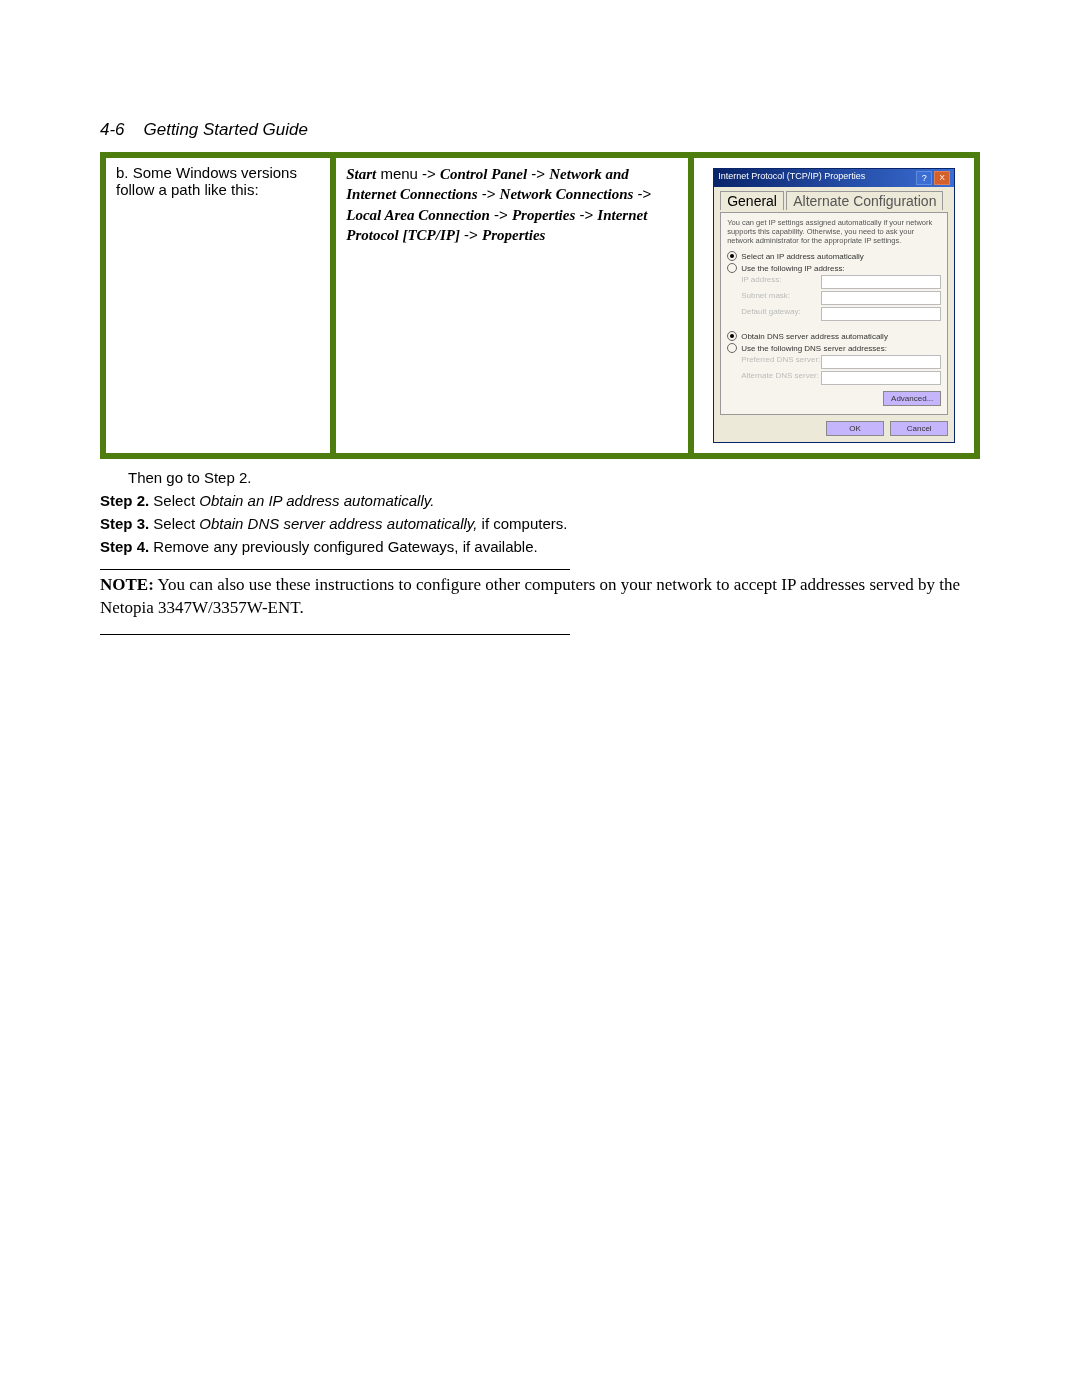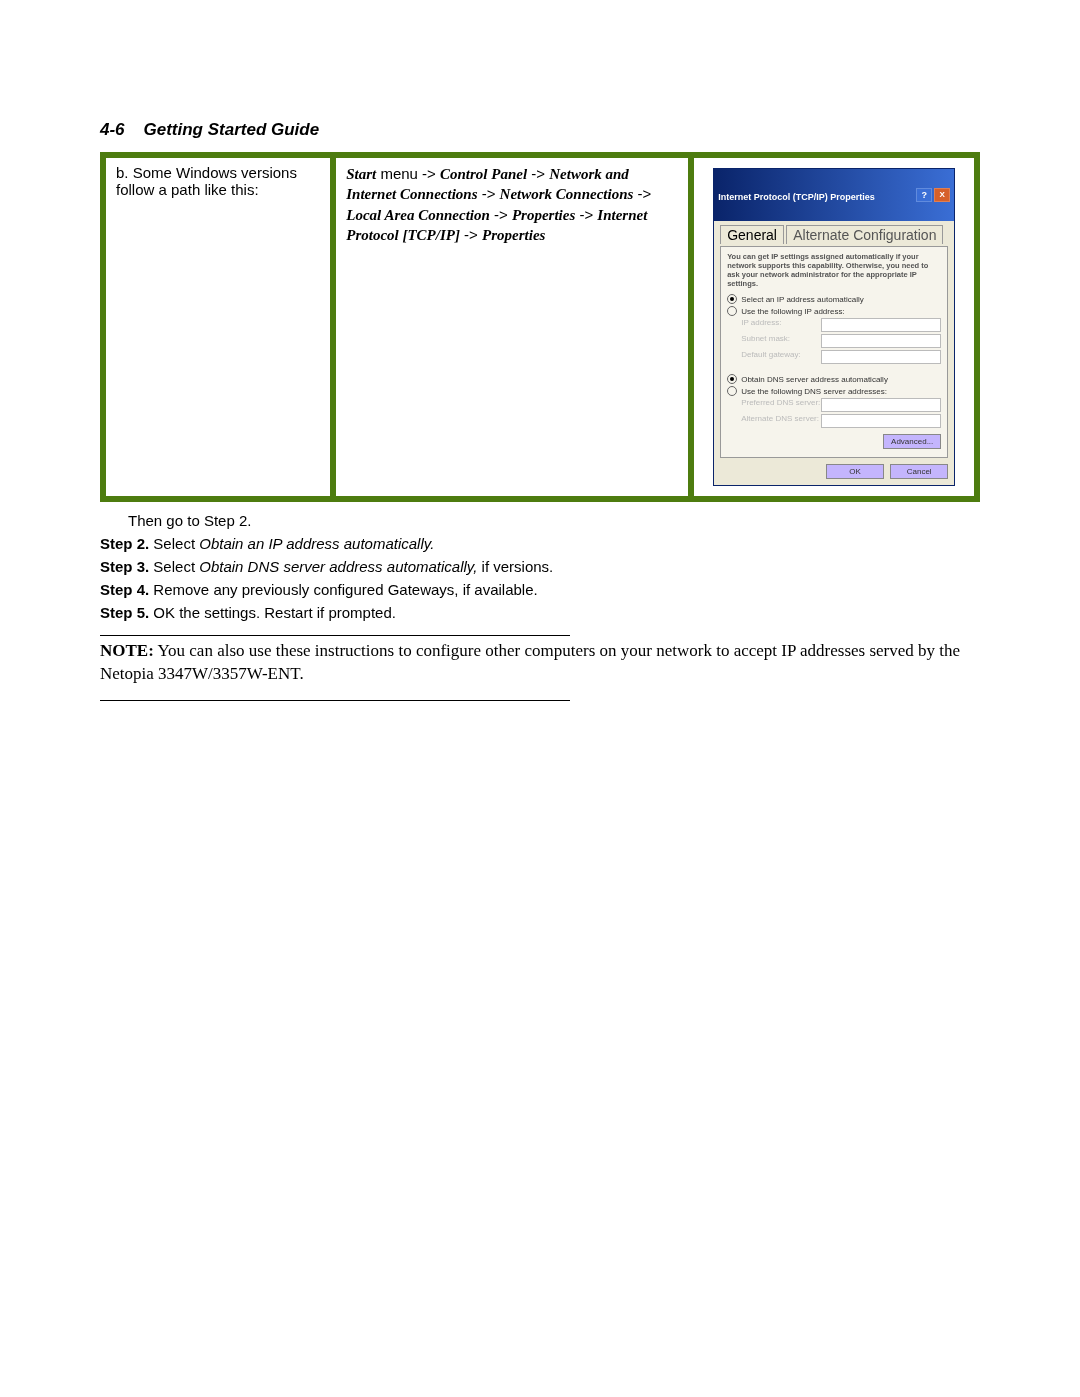"4-6 Getting Started Guide" .page-header { font-weight: bold -> normal }
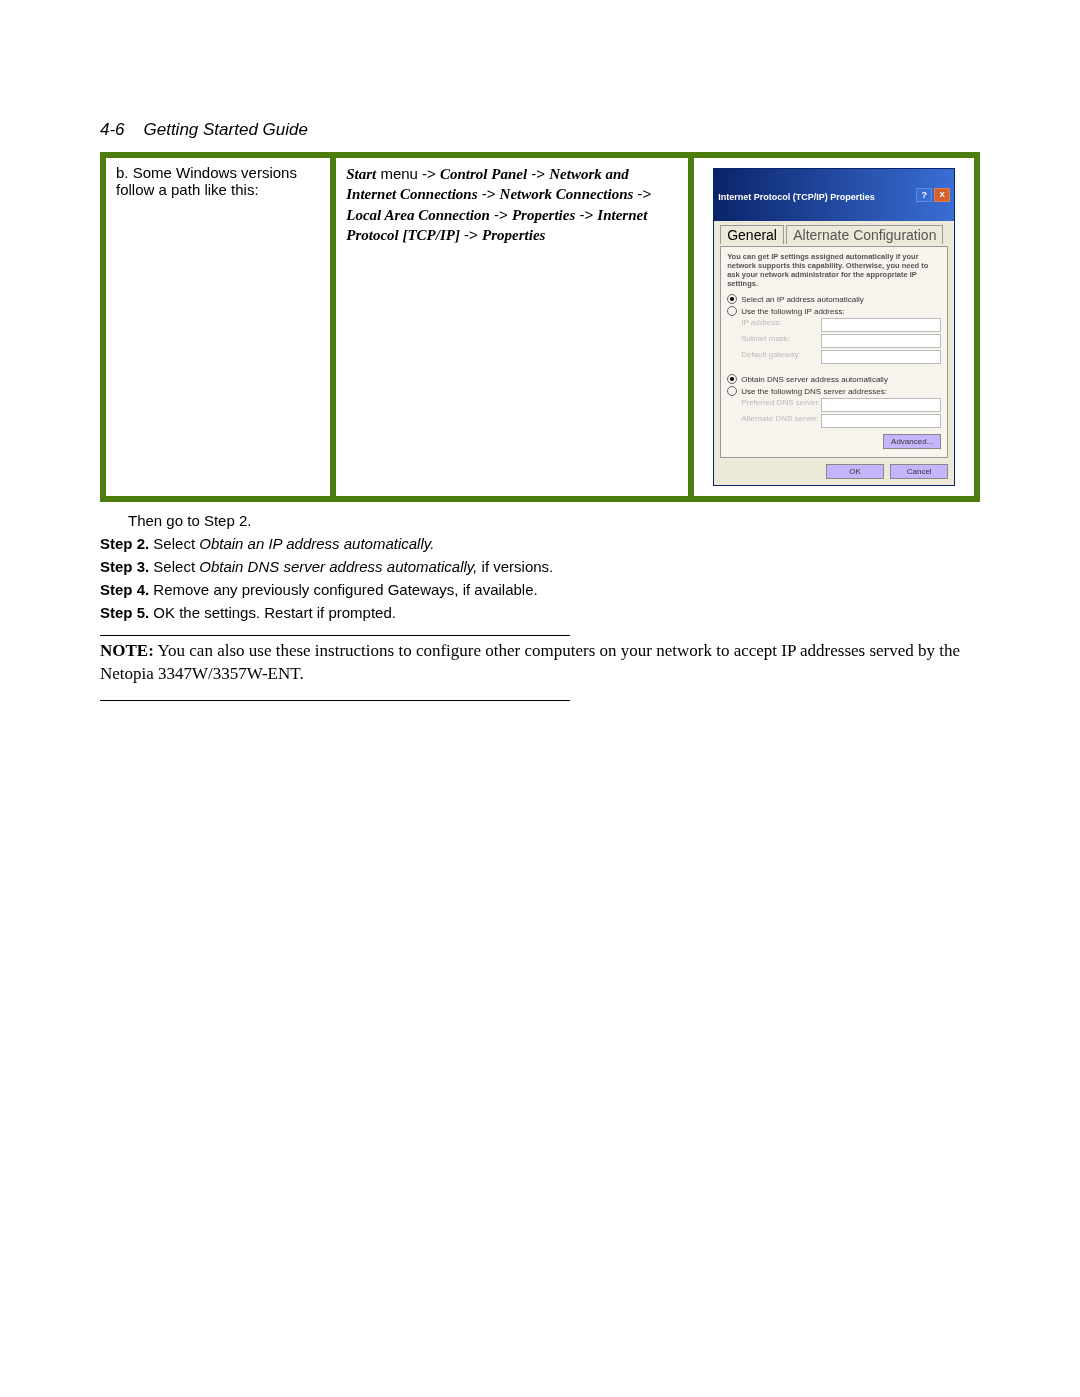"Internet Protocol (TCP/IP) Properties" .dlg-title { align-items: flex-end -> flex-start; font-weight: bold -> normal; padding: 19px 4px -> 2px 4px }
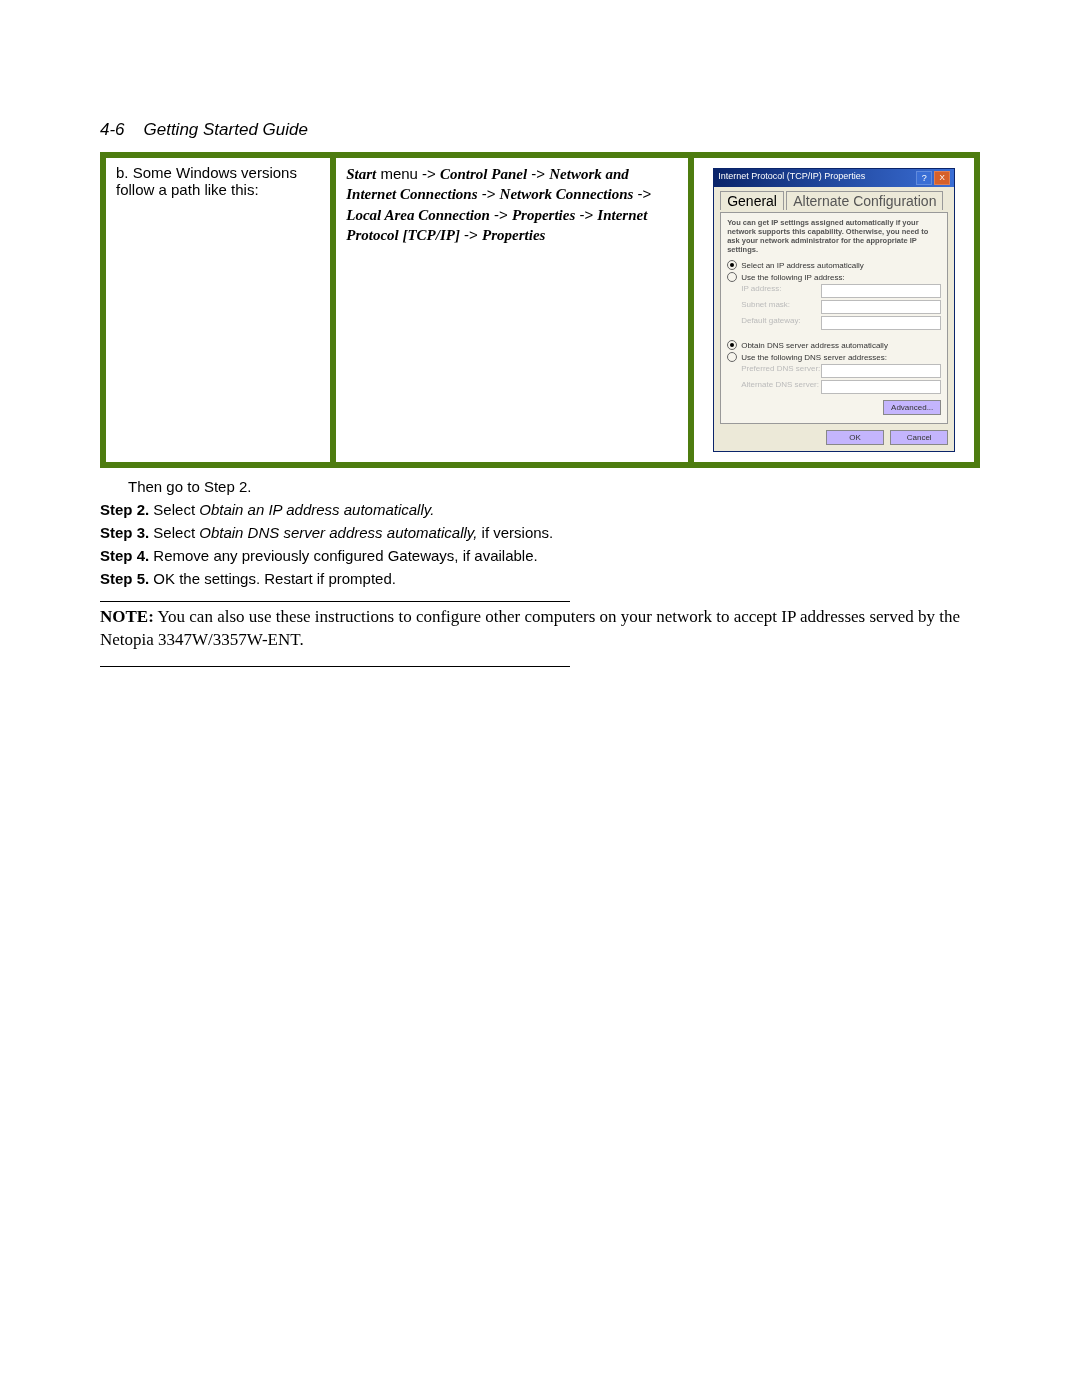"You can get IP settings" .dlg-desc { font-weight: bold -> none }
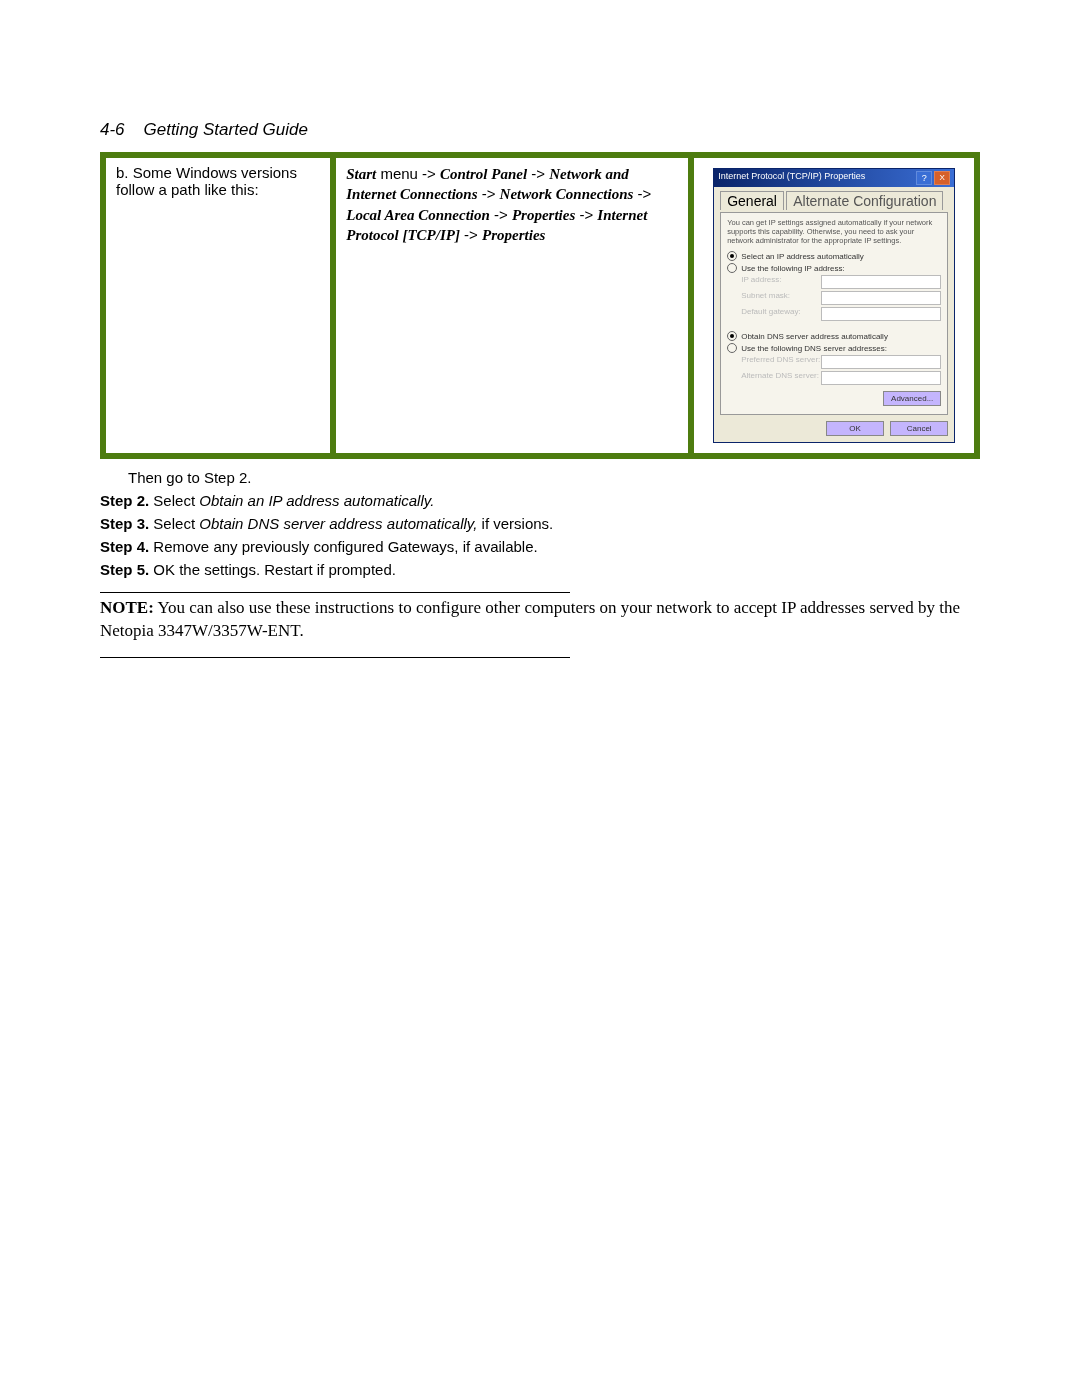"if versions." span { text: versions -> computers }
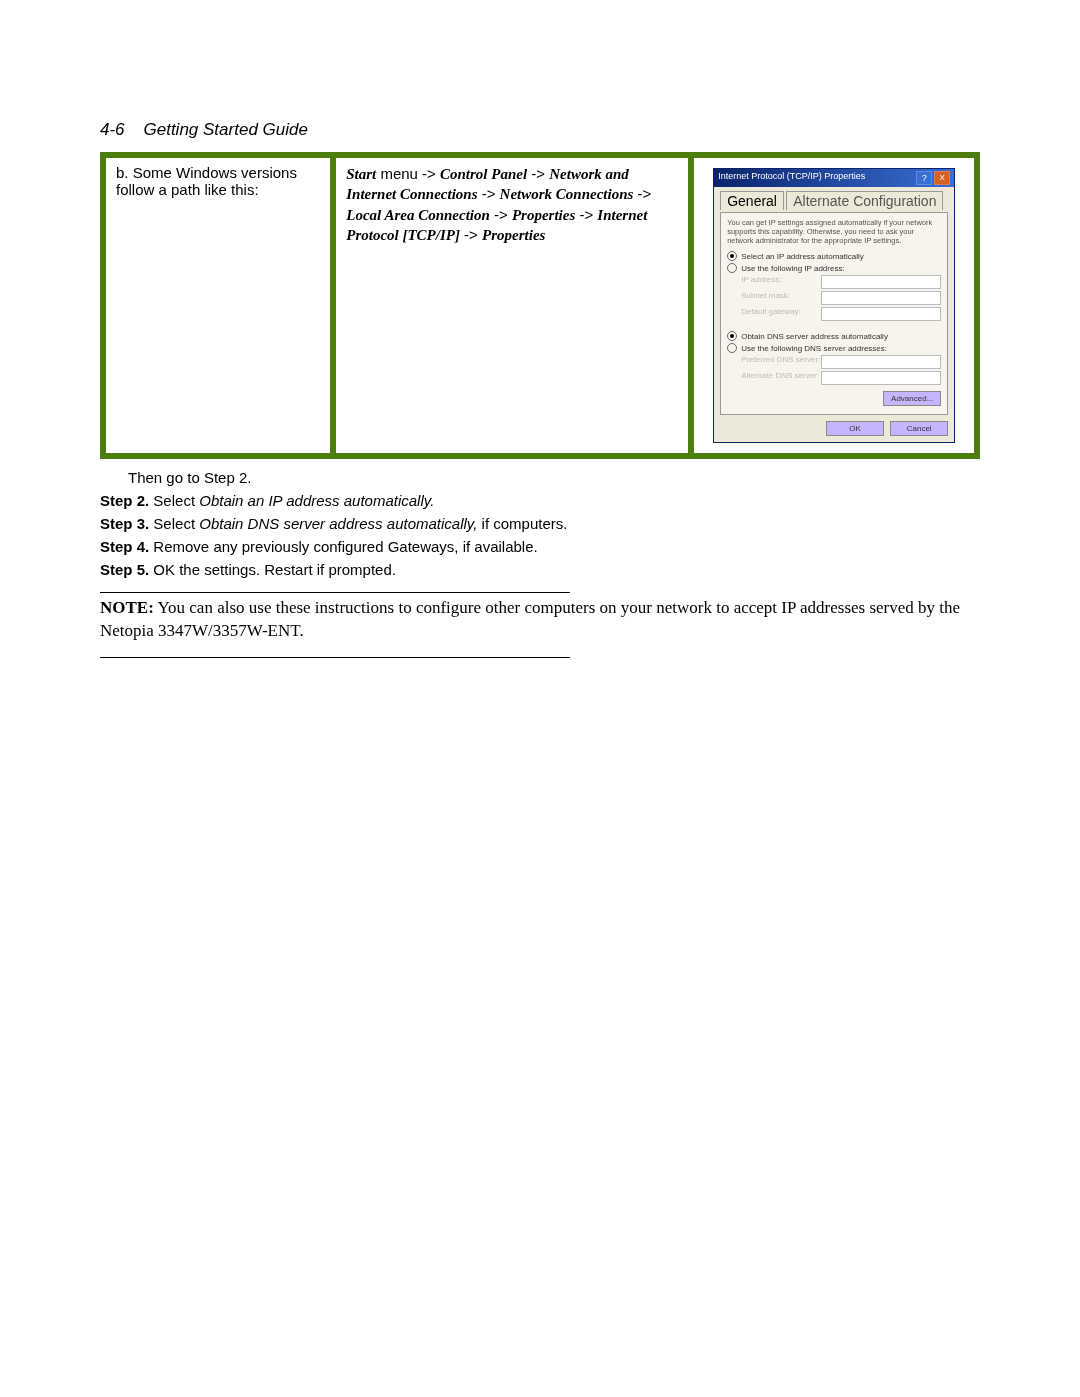"Step 5. OK the settings." div.step-line { html: <div> <span>Step 5.</span><span> OK the settings. Restart if prompted.</span> </div> -> none }
